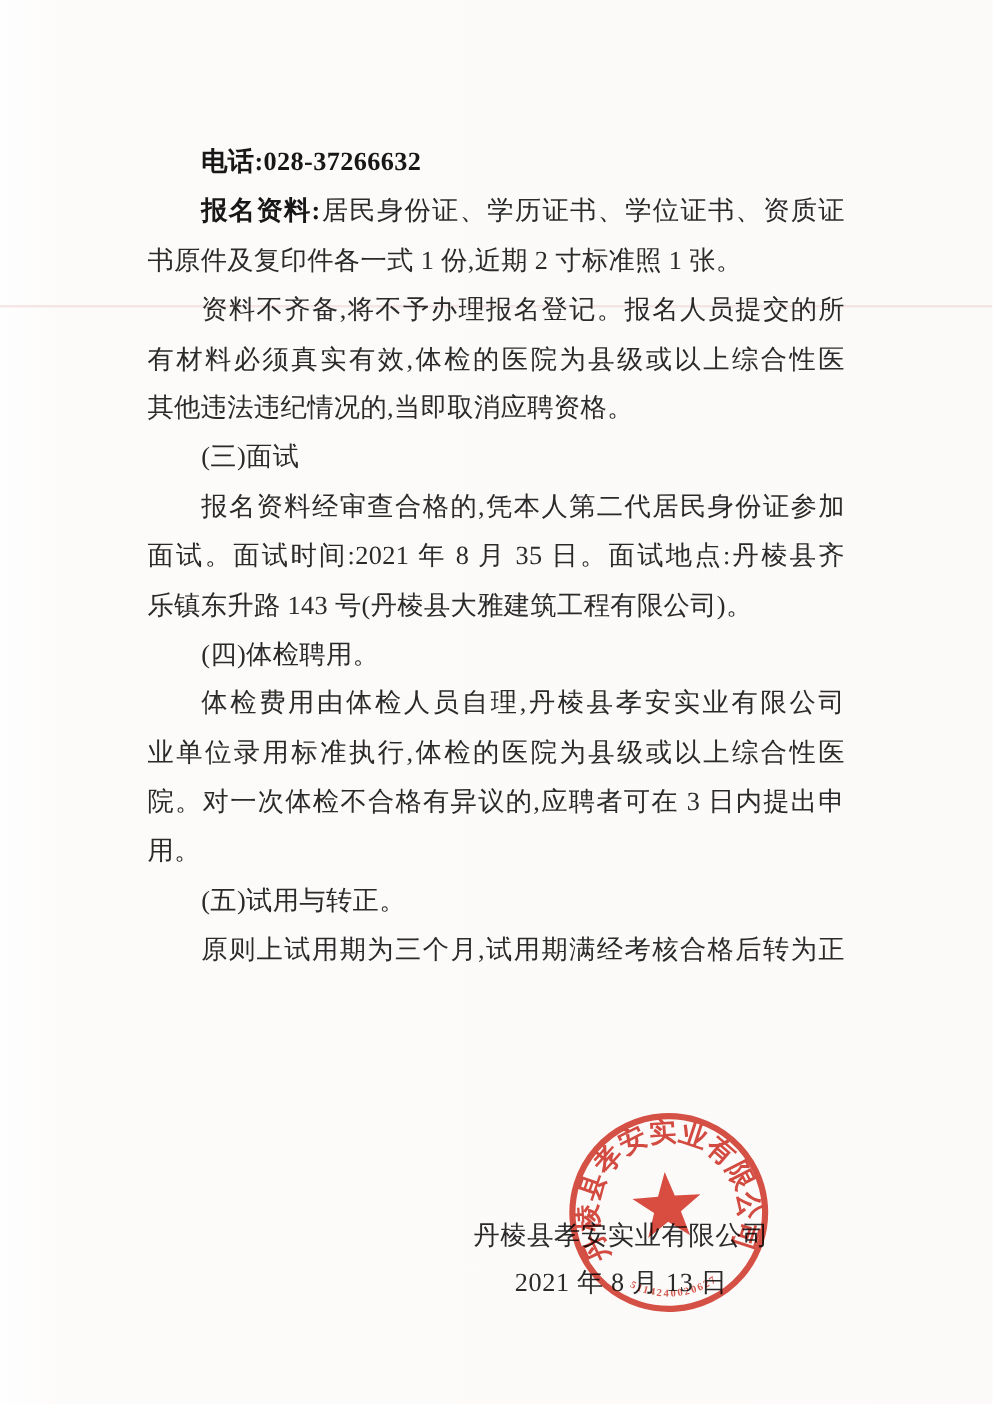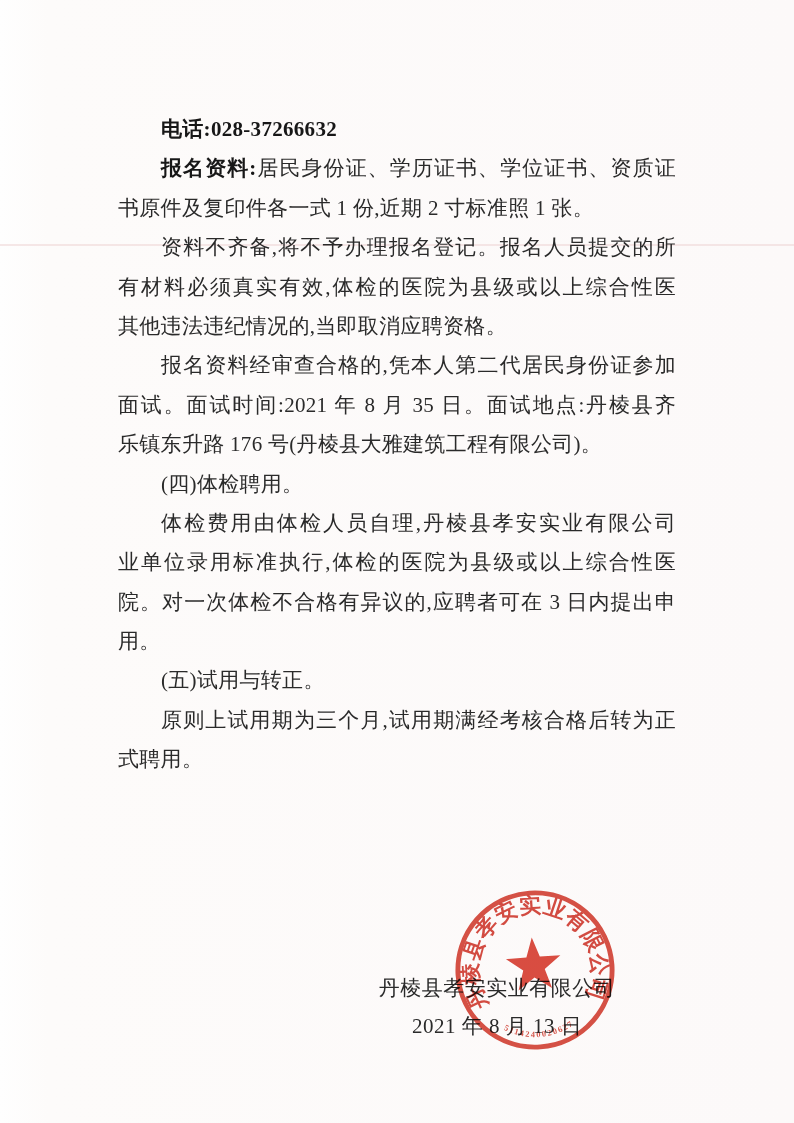"(三)面试" div.line { html: none -> <div><span>(三)面试</span></div> }
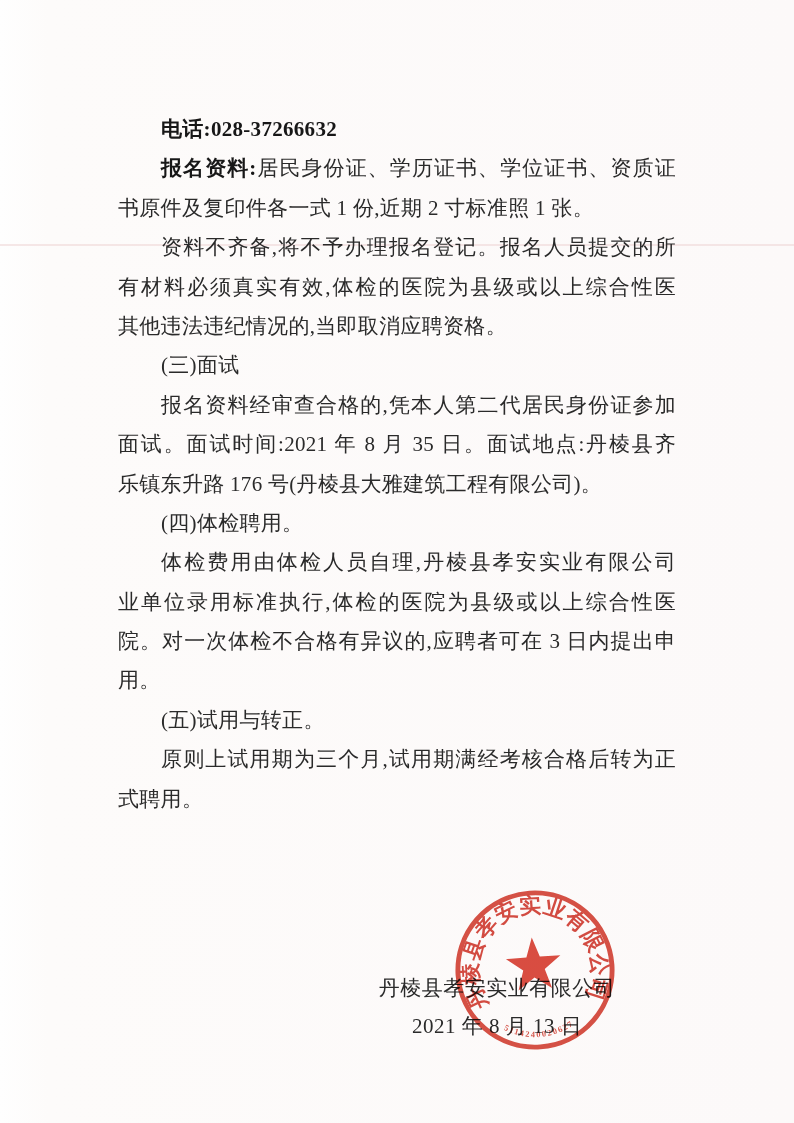"乐镇东升路 176 号(丹棱县大雅建筑工程有限公司)。" span { text: 176 -> 143 }
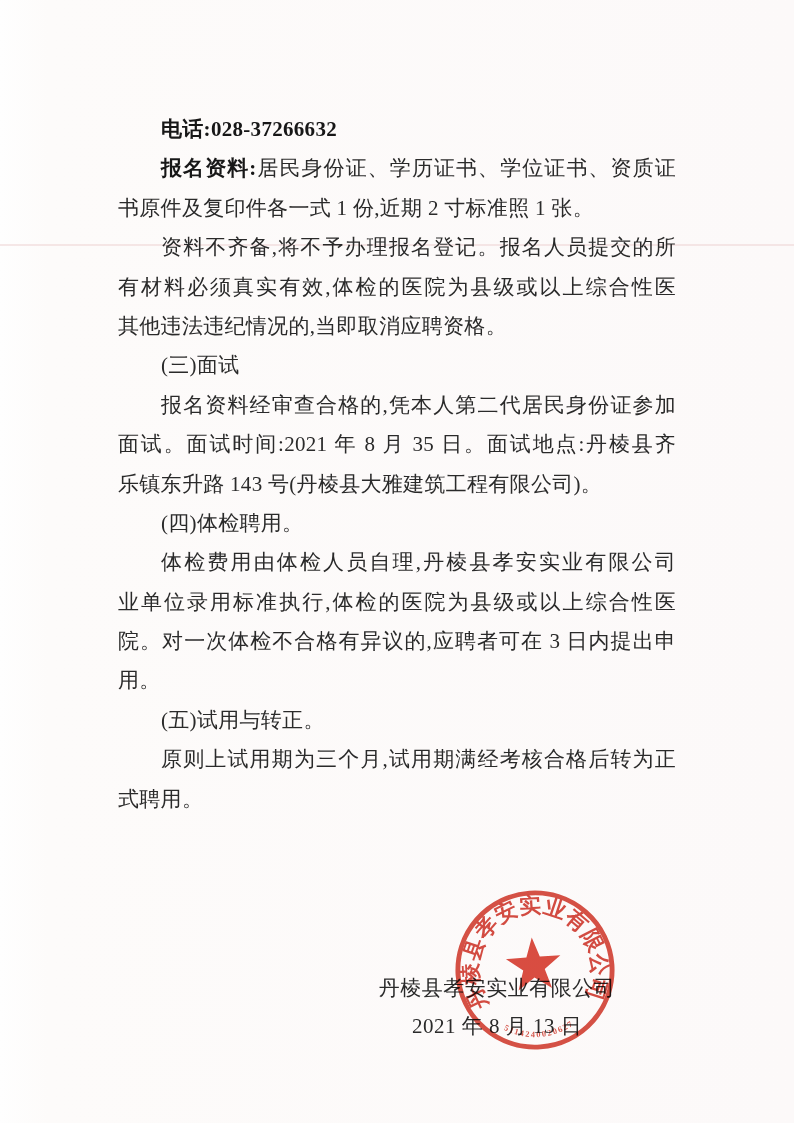"式聘用。" div.line { html: <div><span>式聘用。</span></div> -> none }
